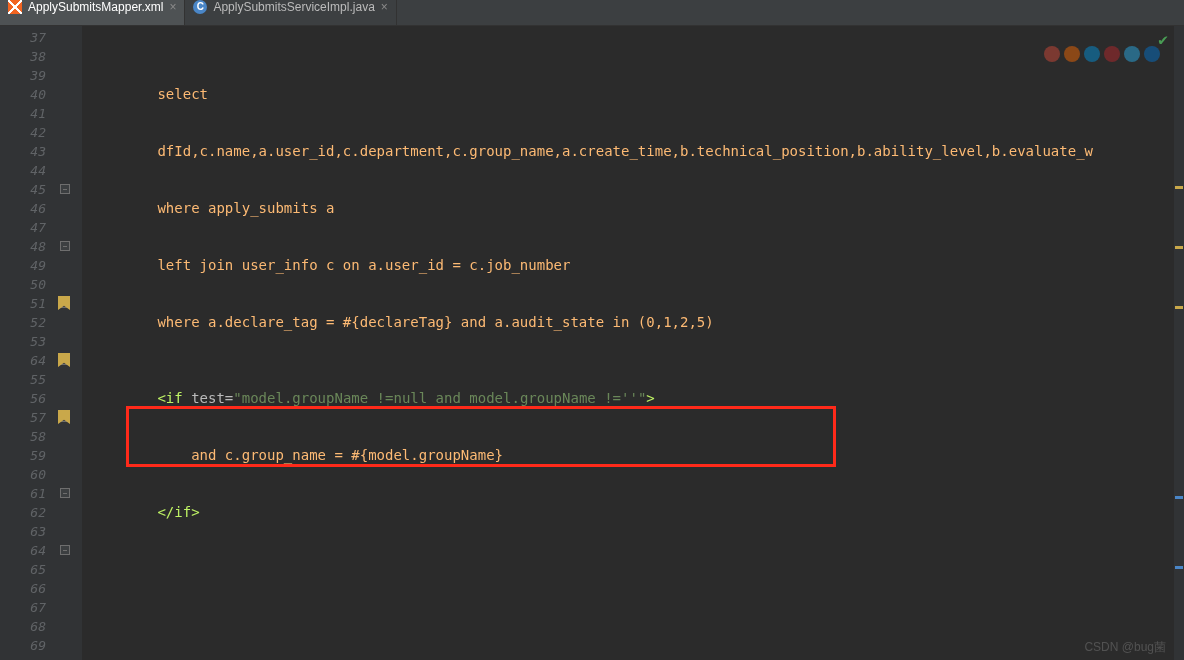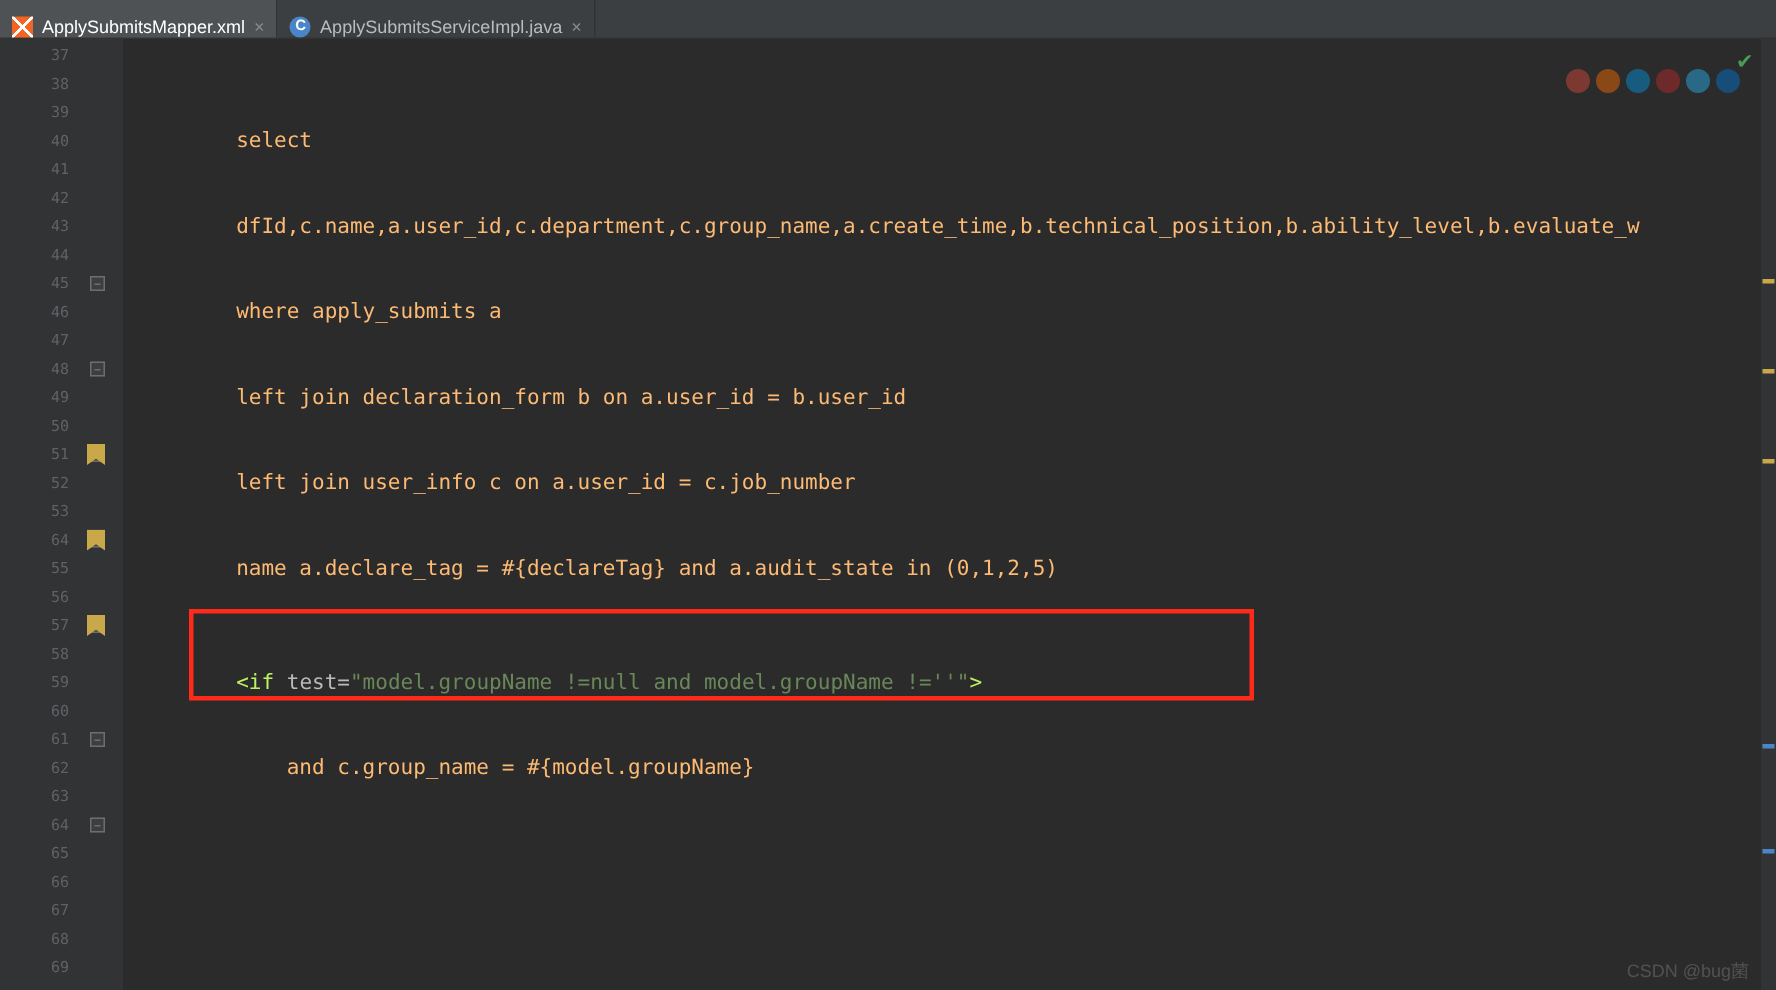"ApplySubmitsMapper.xml" .tab { align-items: flex-end -> flex-start }
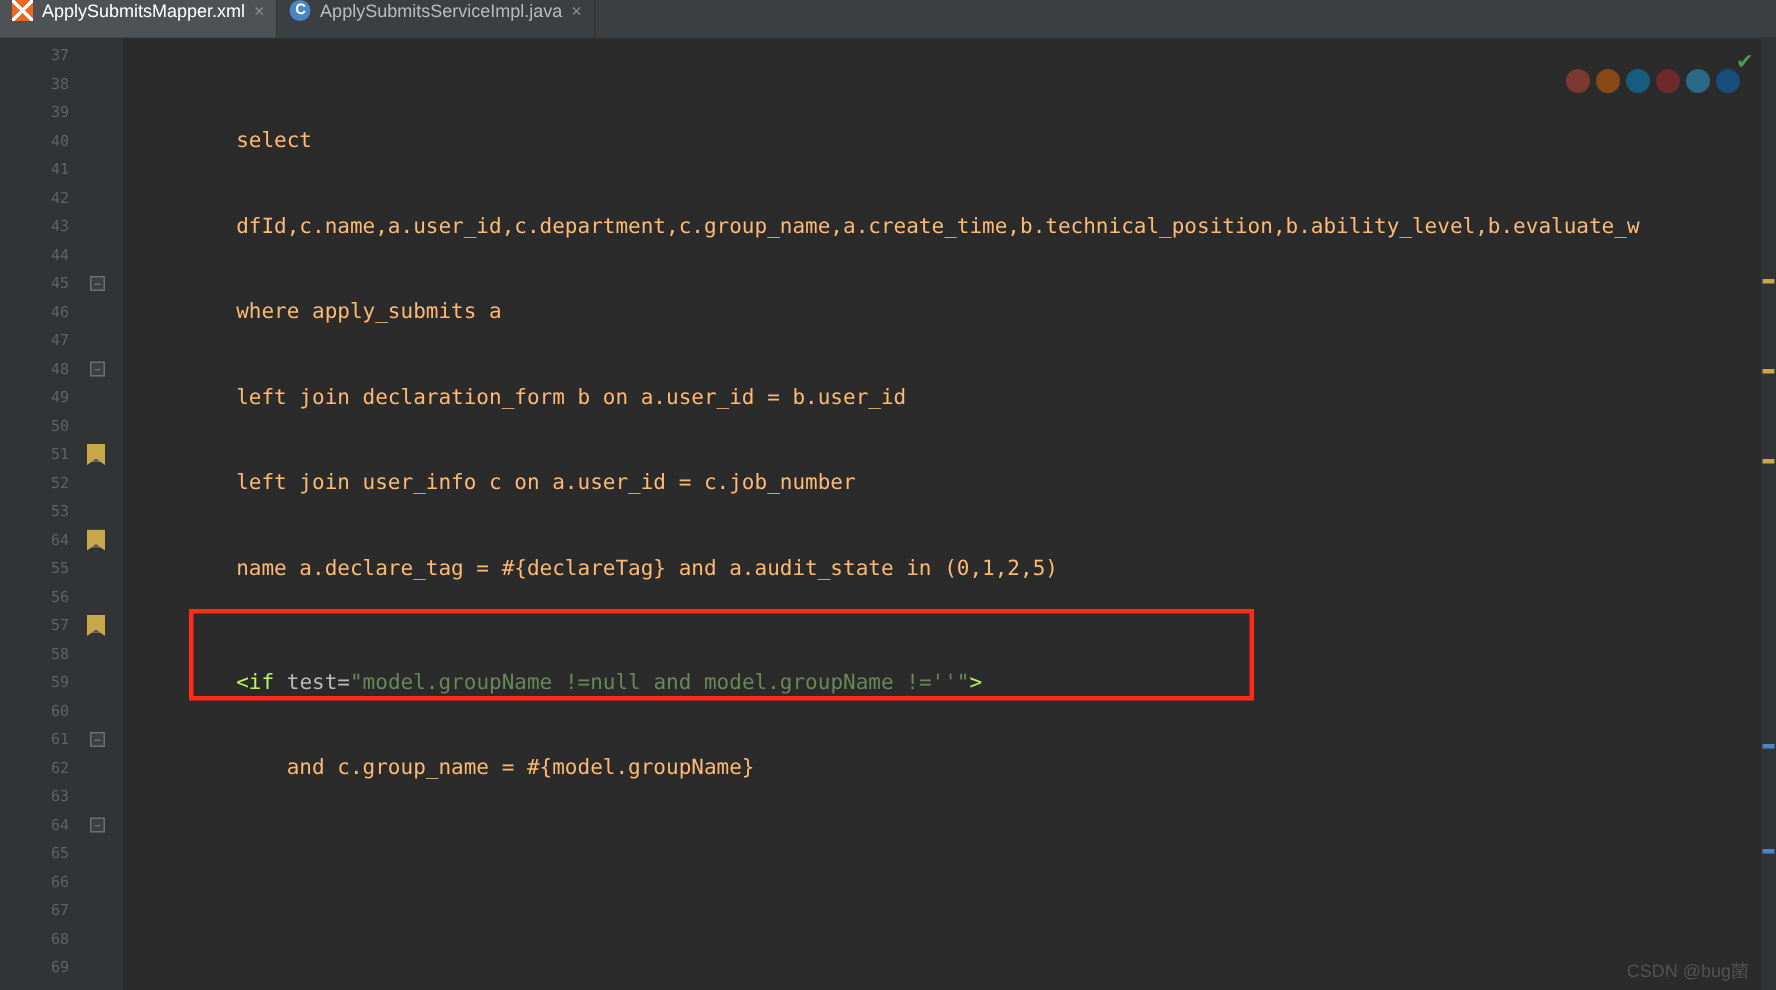"37" .gutter { font-size: 10px -> 13px; font-style: none -> italic }
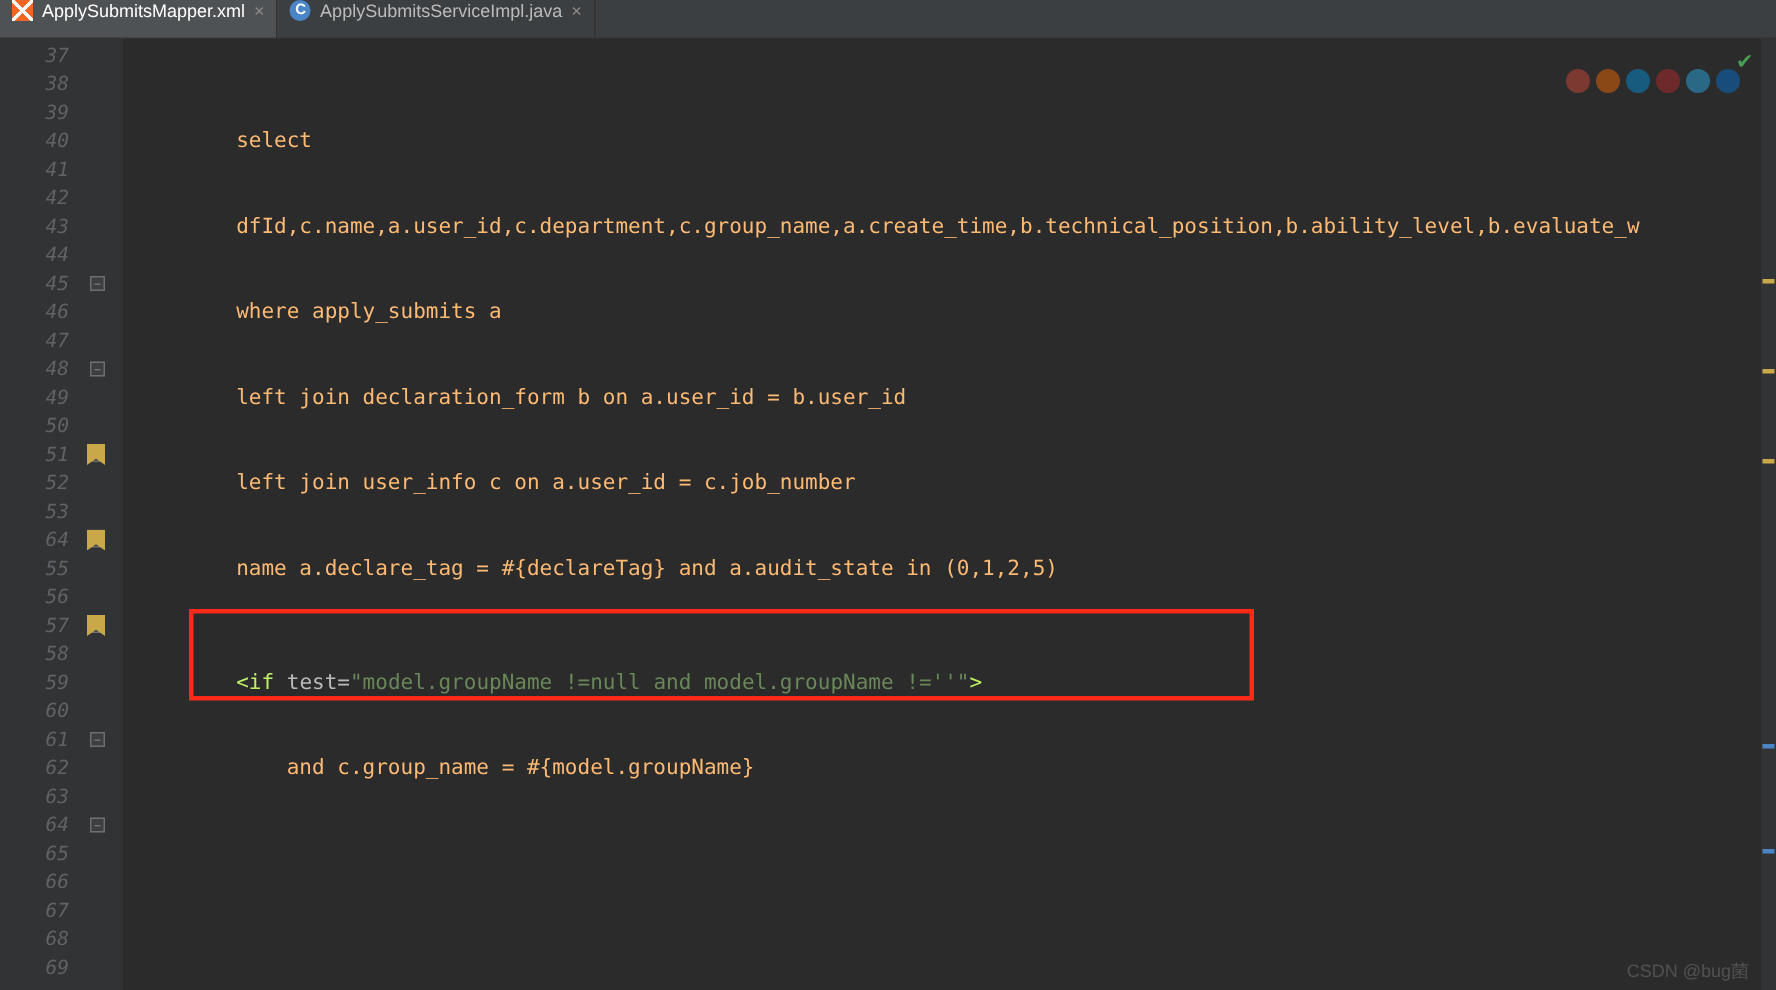"left join declaration_form b on" div.line { html: <div><span> left join declaration_form b on a.user_id = b.user_id</span></div> -> none }
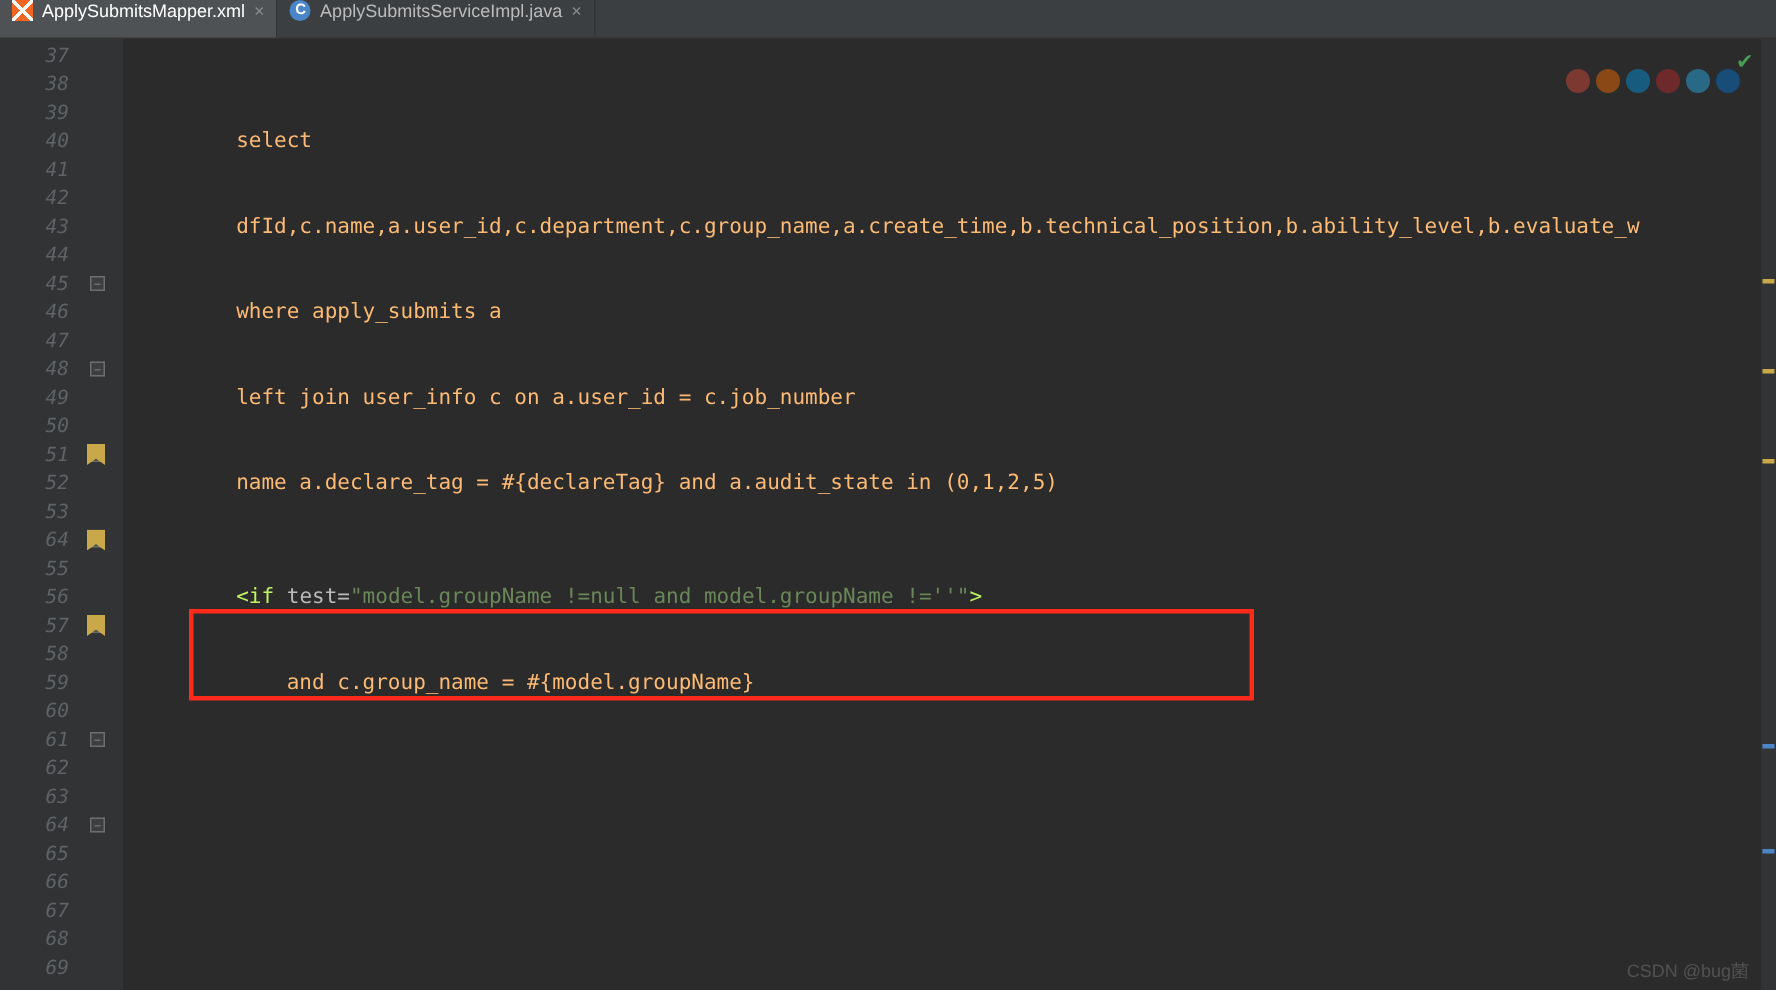"name a.declare_tag = #{declareTag} and" span.text { text: name -> where }
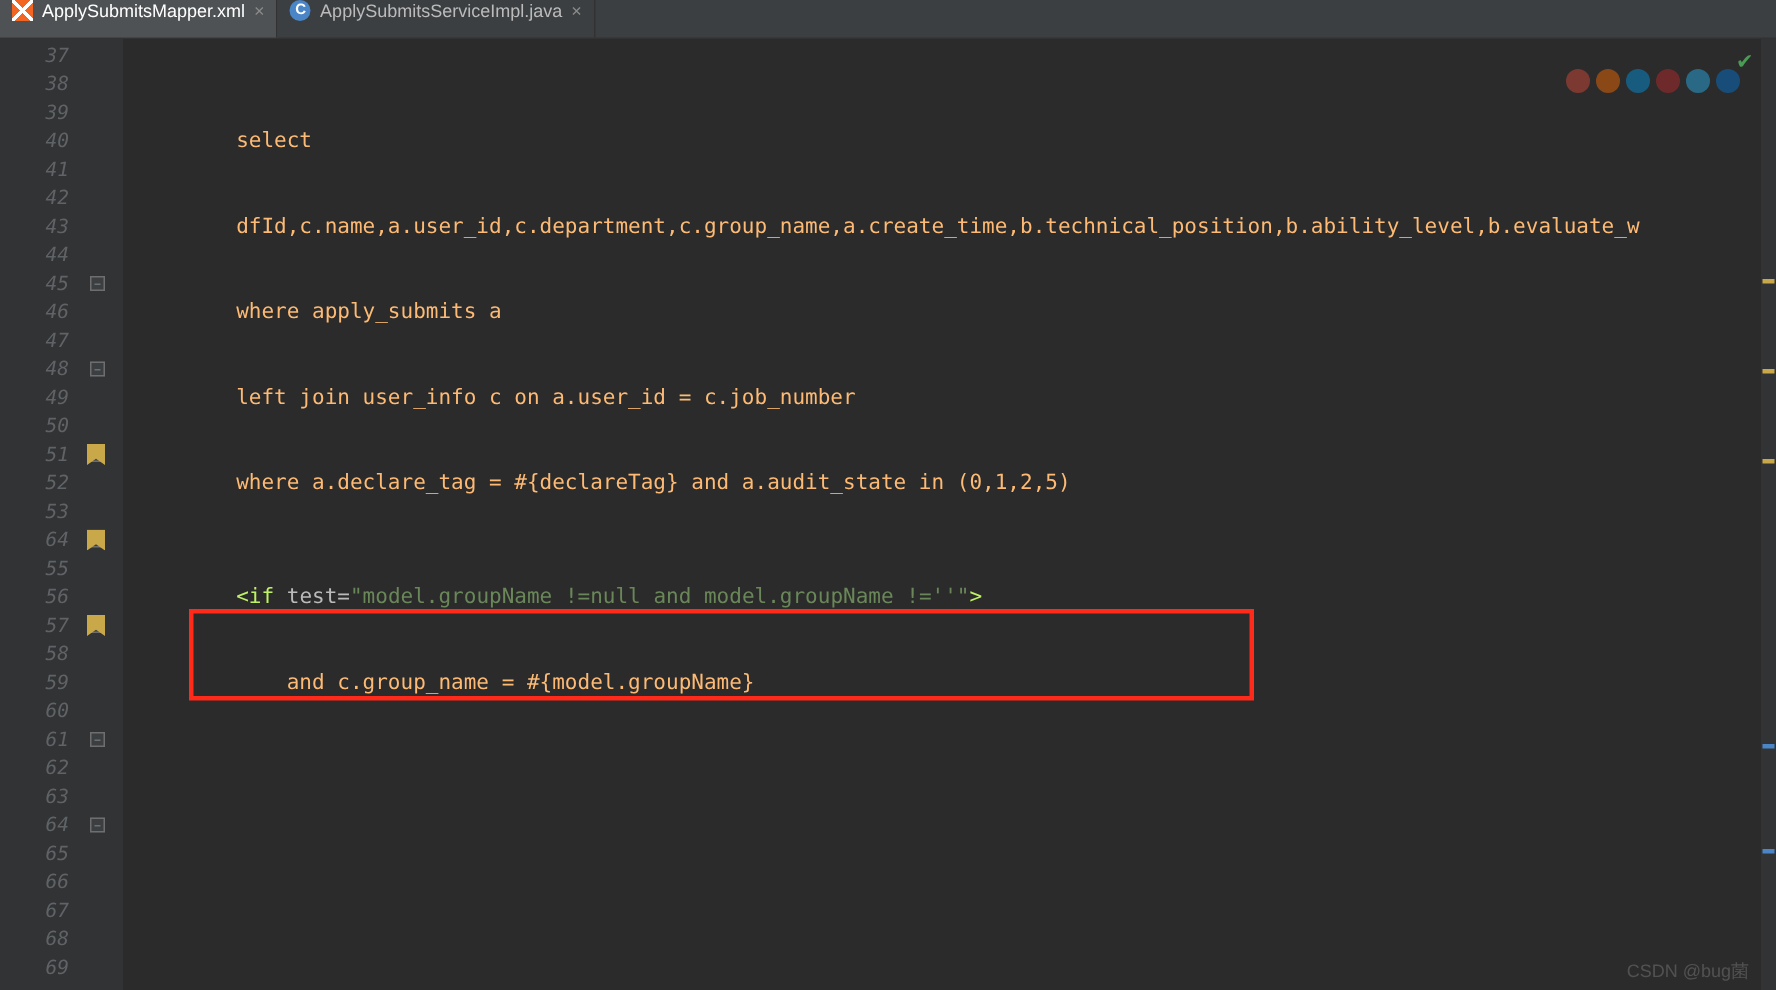"</if>" div.line { html: none -> <div><span> </span><span>&lt;/if&gt;</span></div> }
